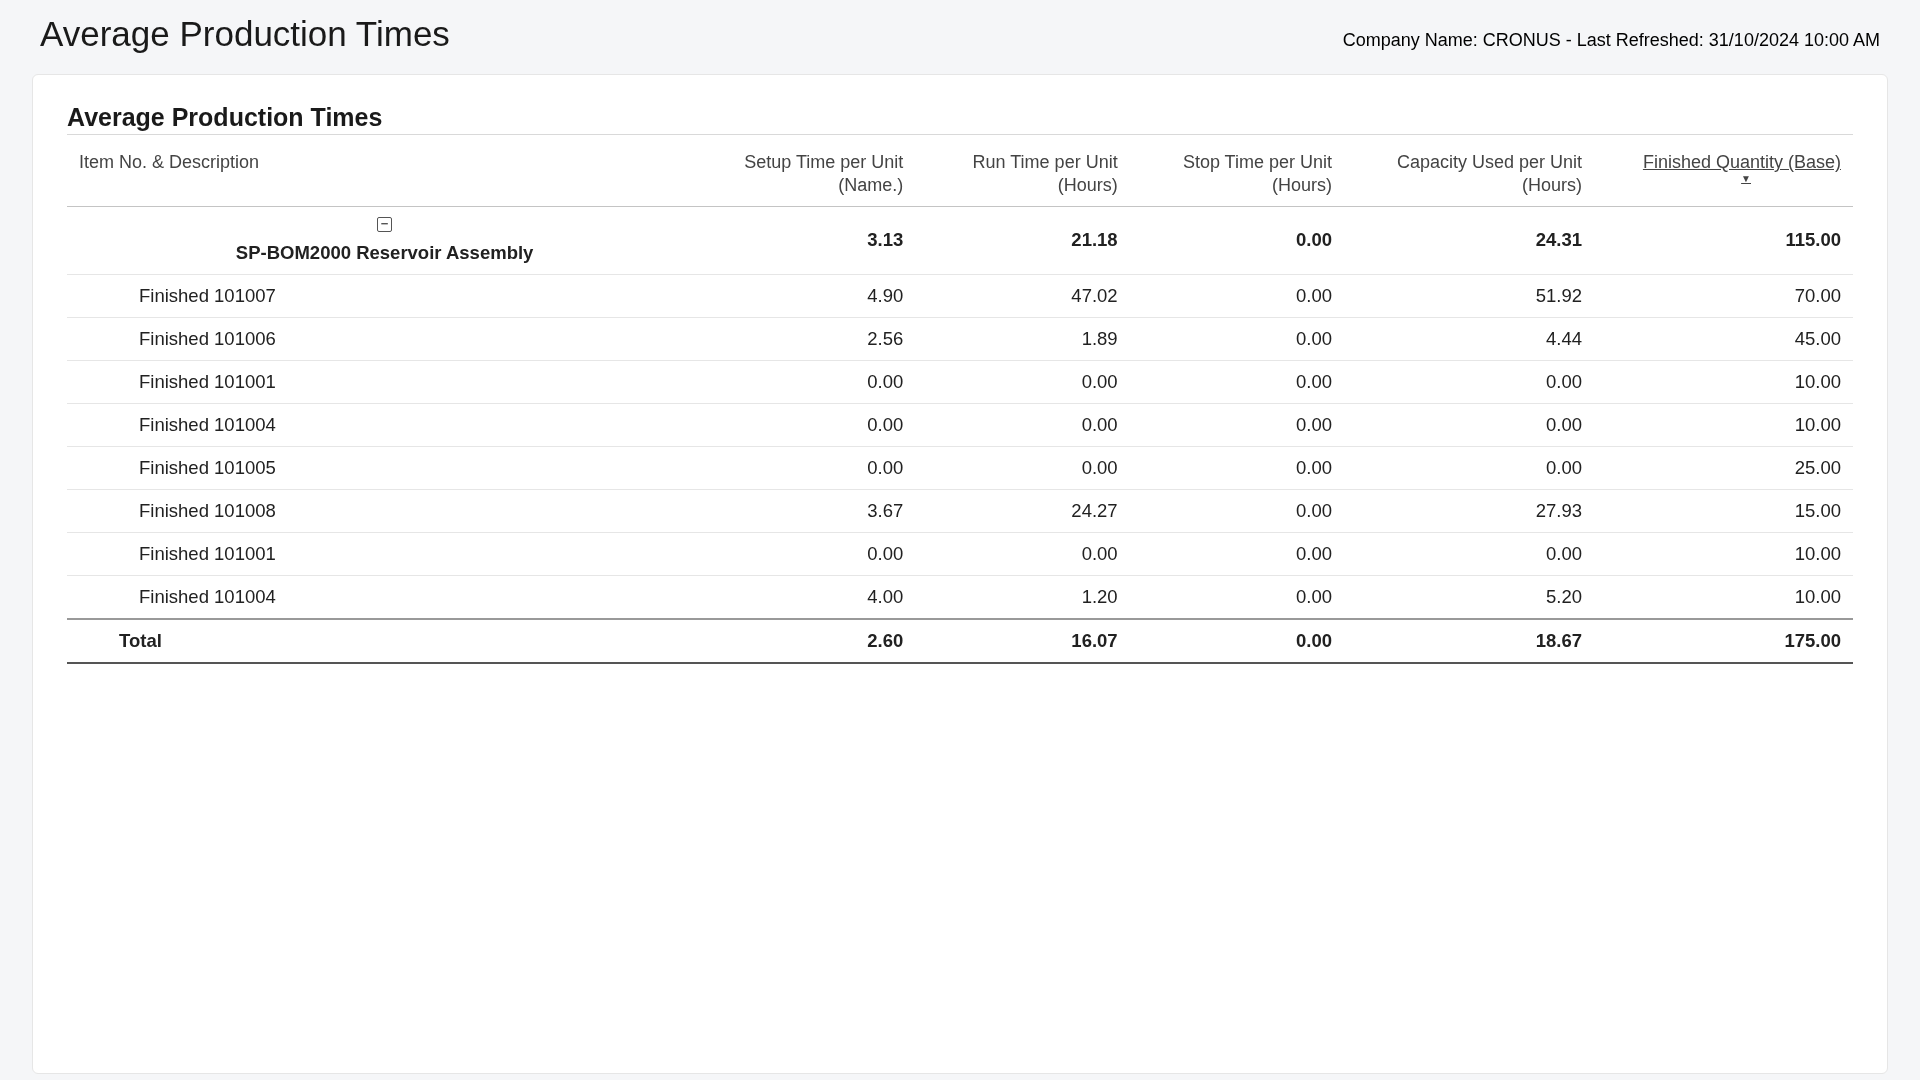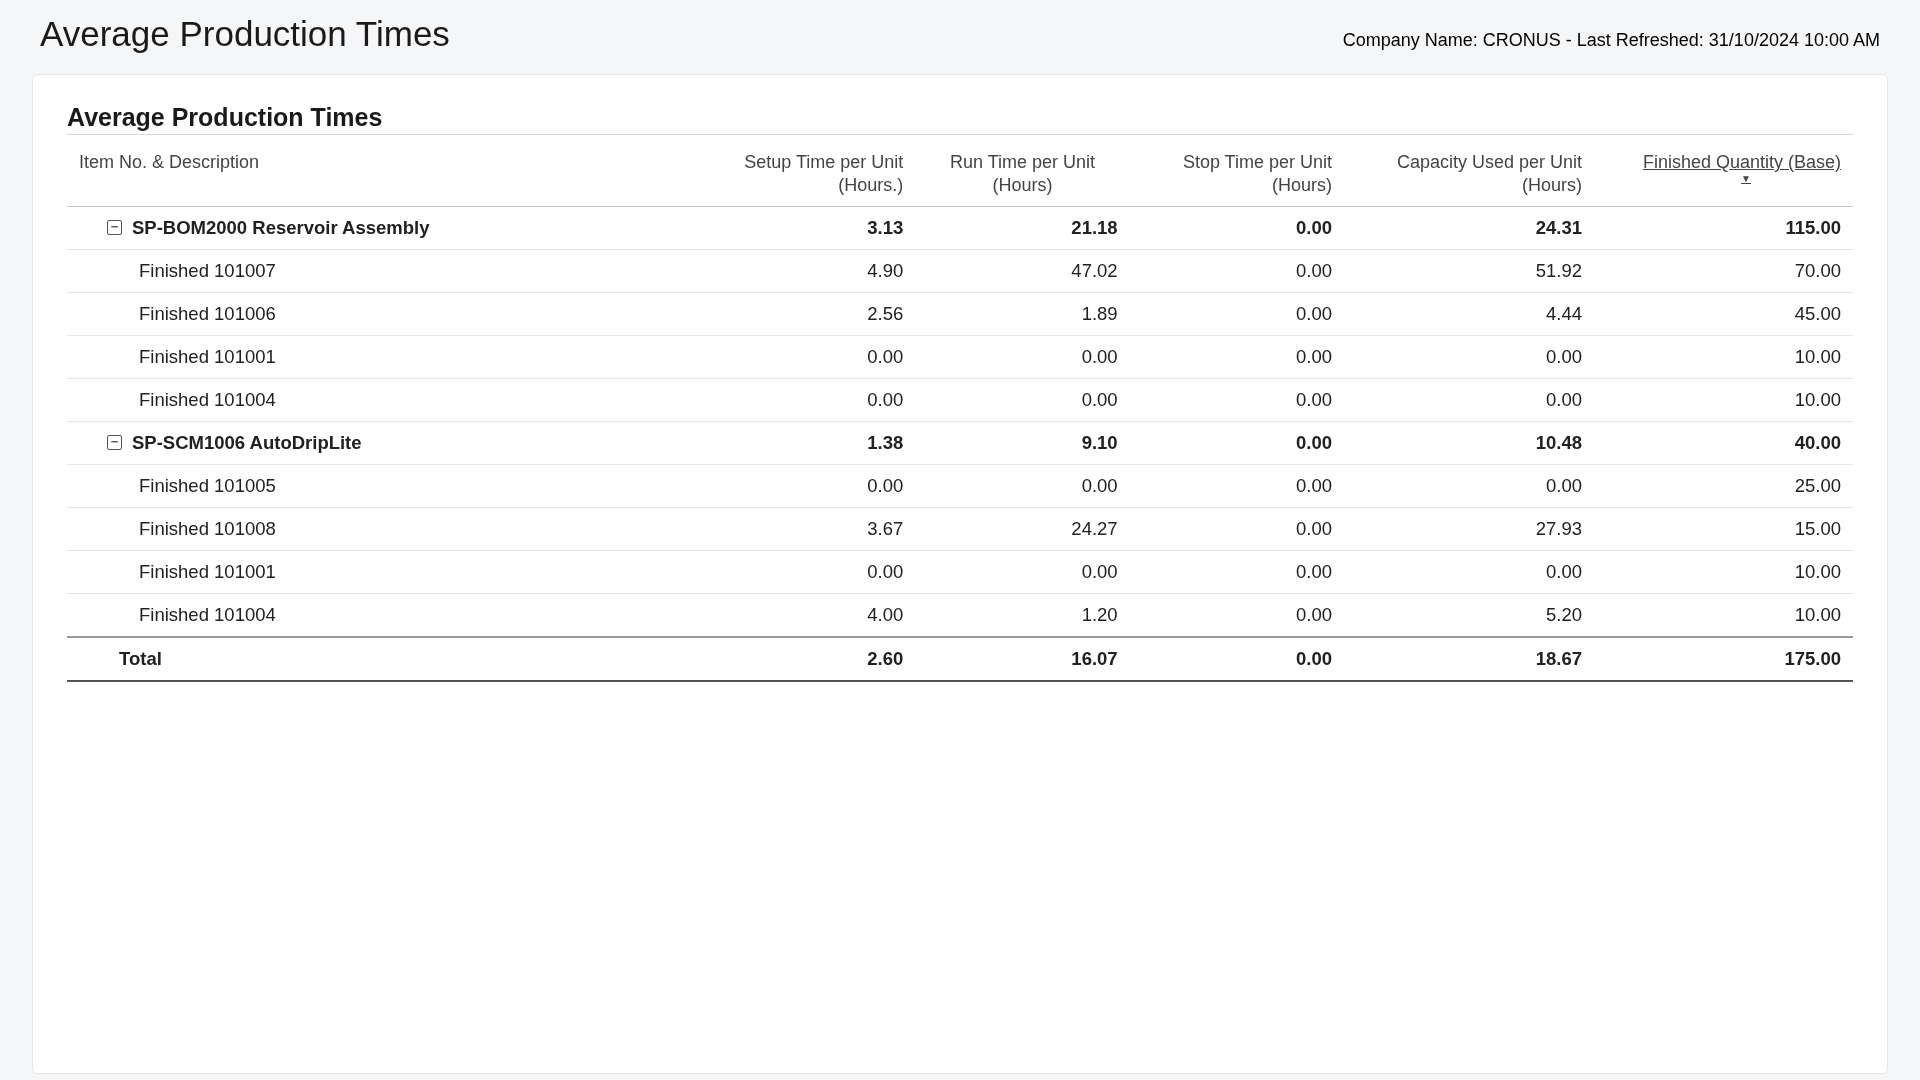"Setup Time per Unit (Hours.)" th.col-setup { text: Hours -> Name }
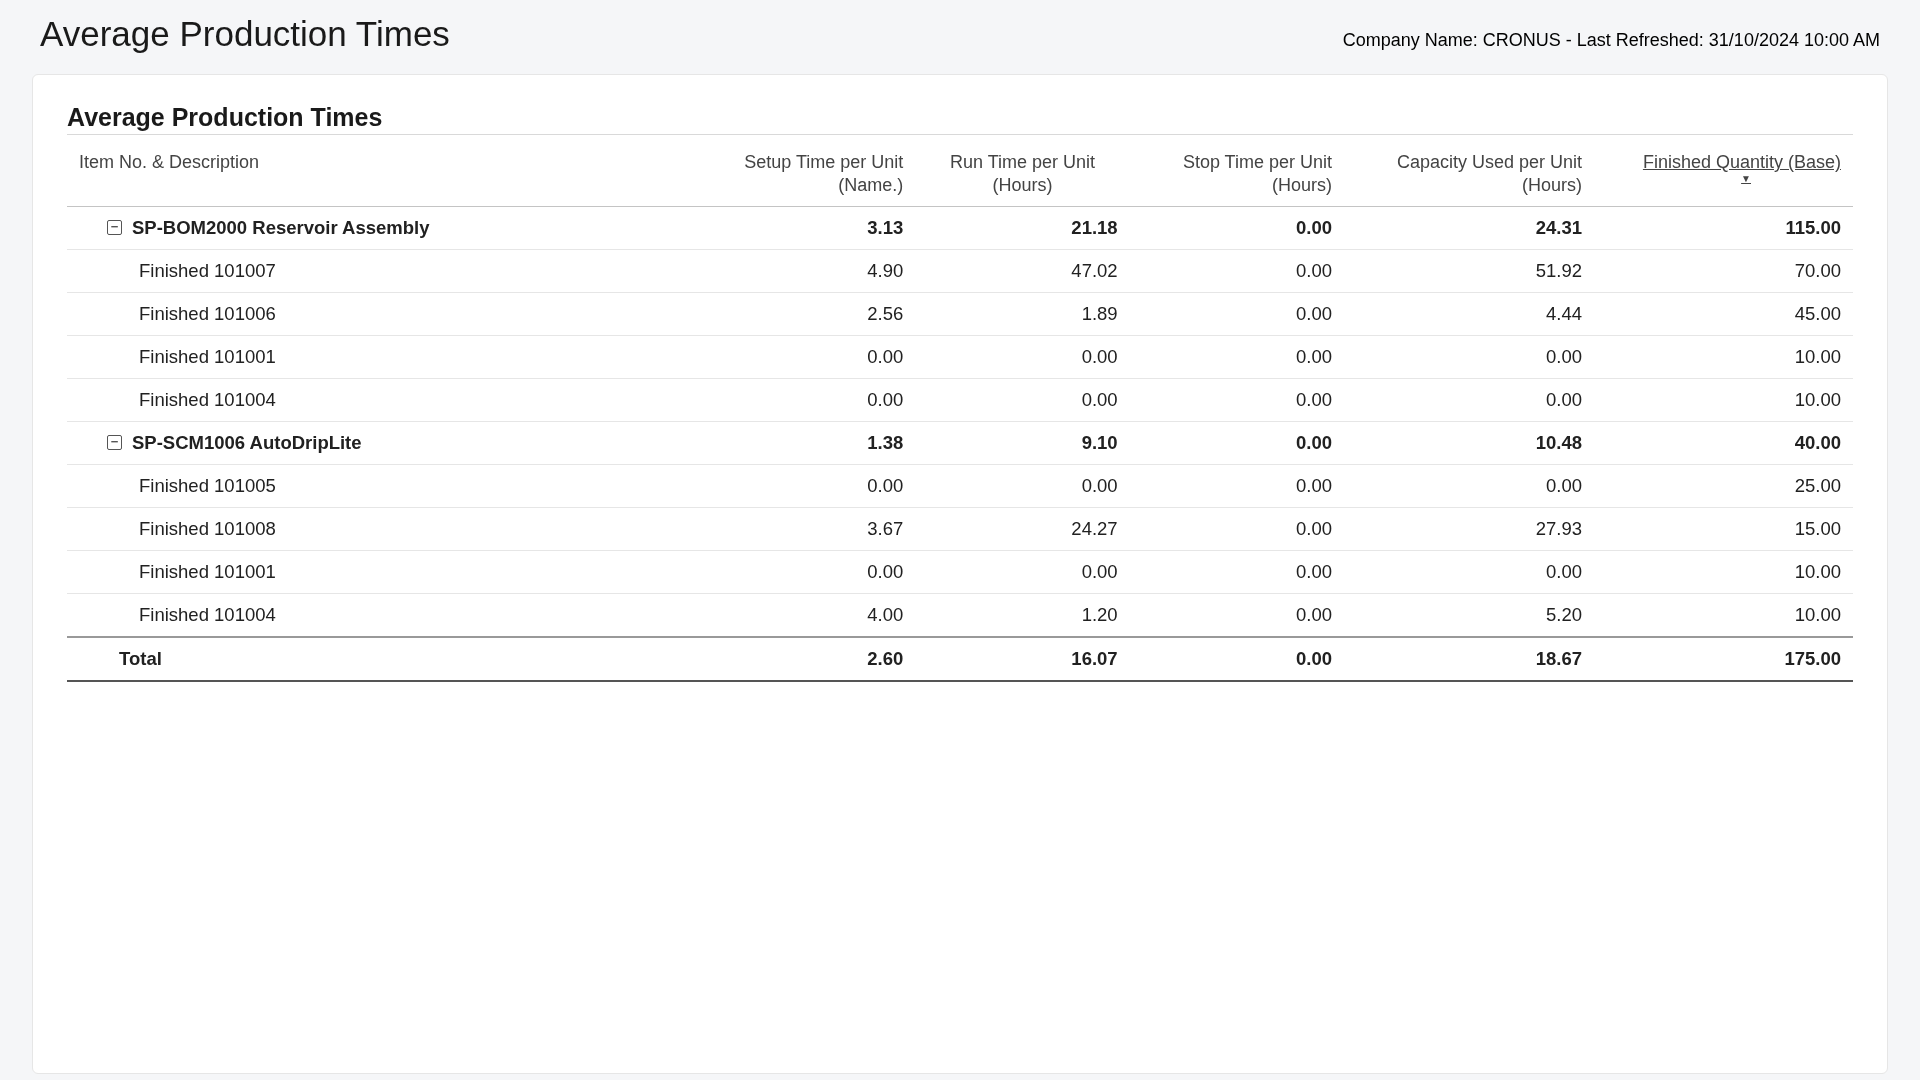"Run Time per Unit (Hours)" thead th.col-run { text-align: center -> none }
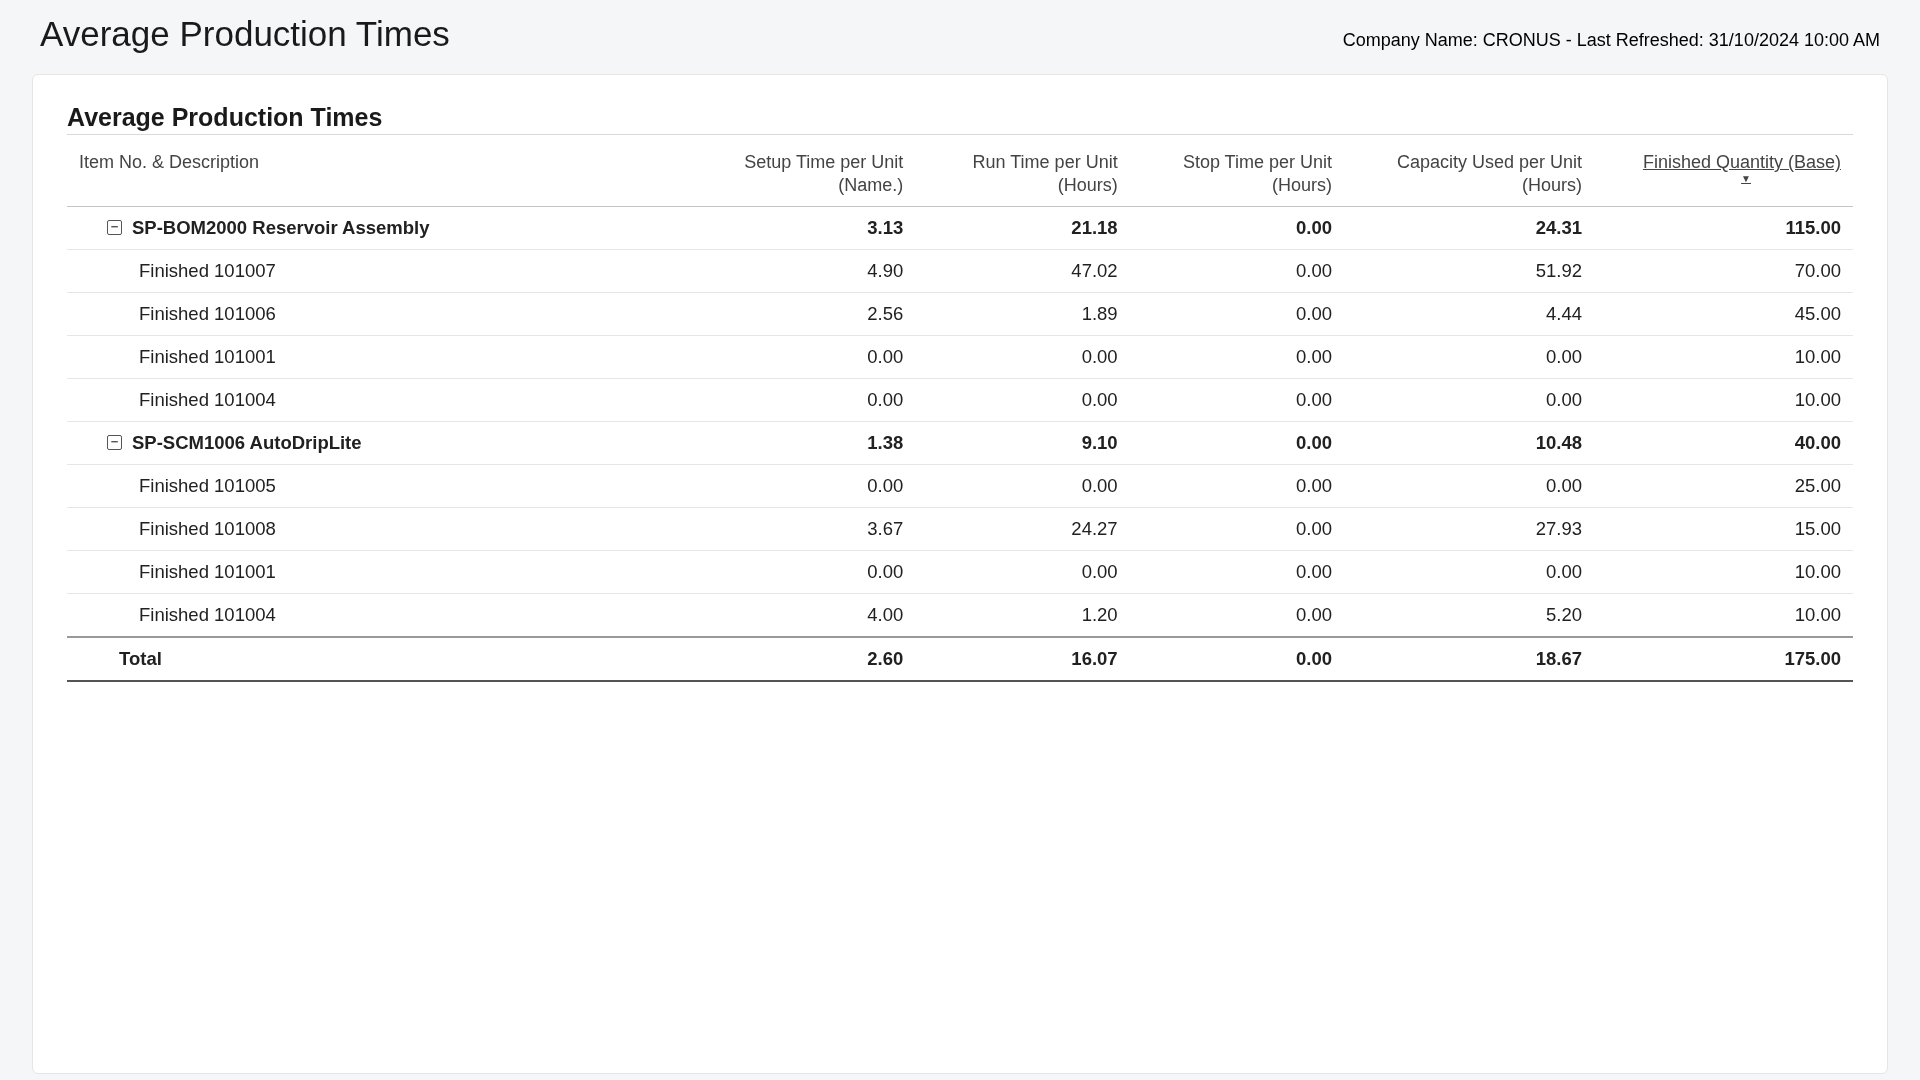"SP-BOM2000 Reservoir Assembly" .indent-group { flex-direction: none -> column }
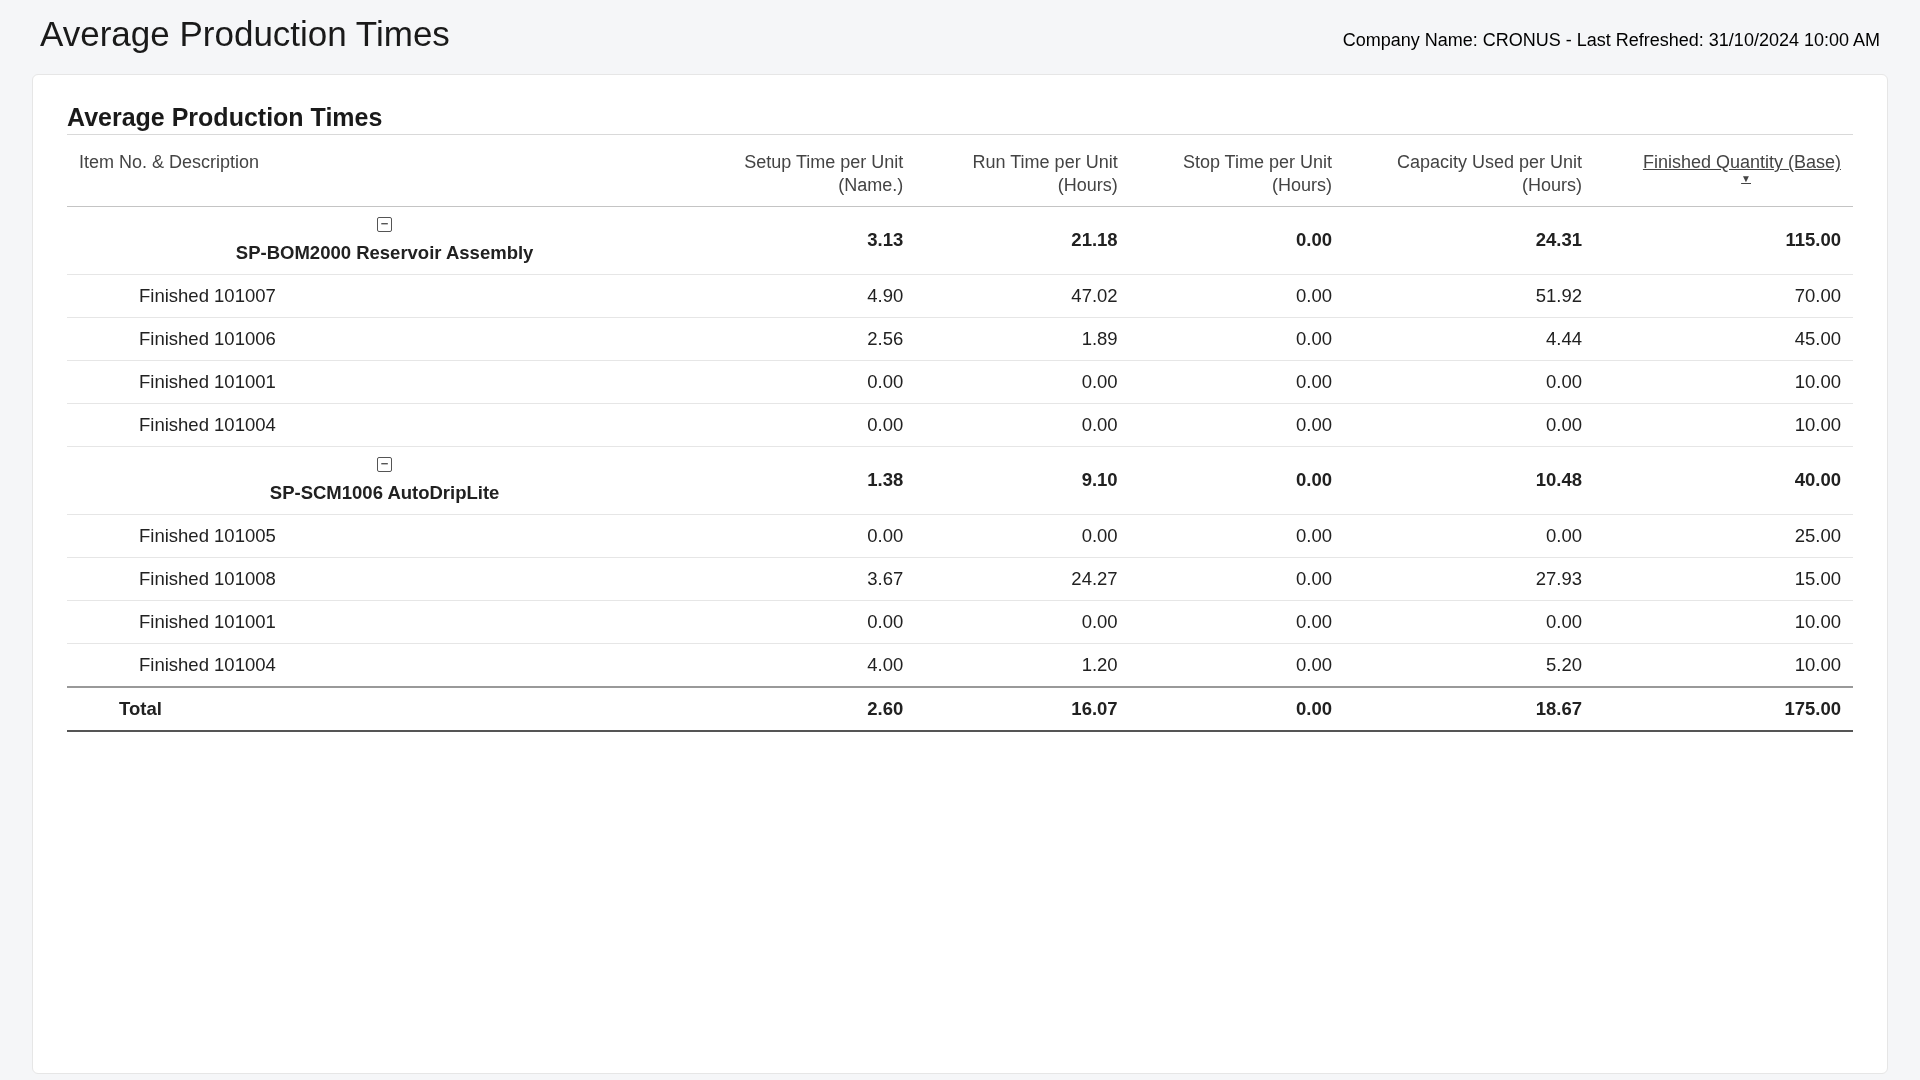"SP-SCM1006 AutoDripLite" tr.group { html: <tr> <td> <span> <span></span> <span>SP-SCM1006 AutoDripLite</span> </span> </td> <td>1.38</td> <td>9.10</td> <td>0.00</td> <td>10.48</td> <td>40.00</td> </tr> -> none }
